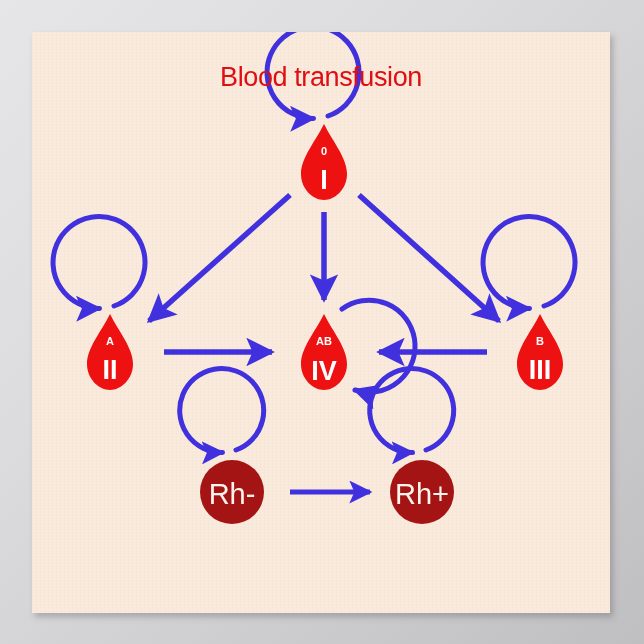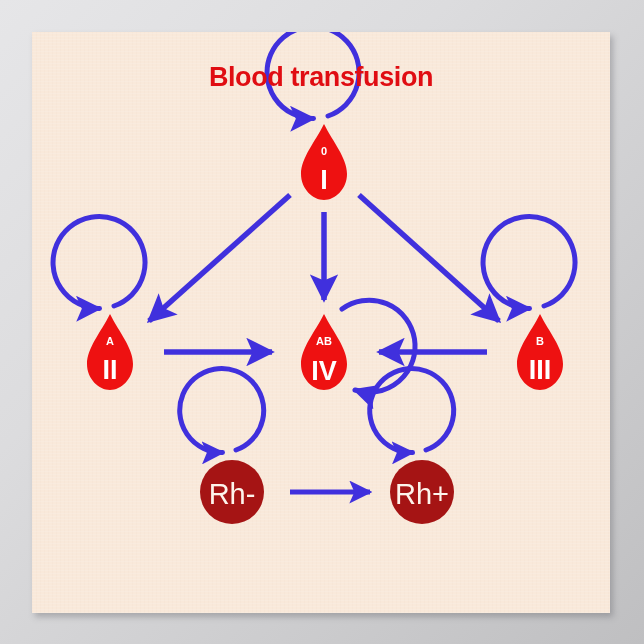"Blood transfusion" #title { font-weight: bold -> normal }
